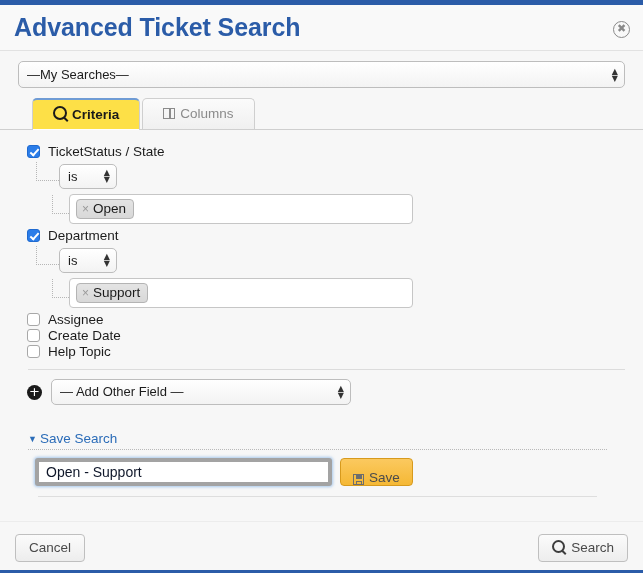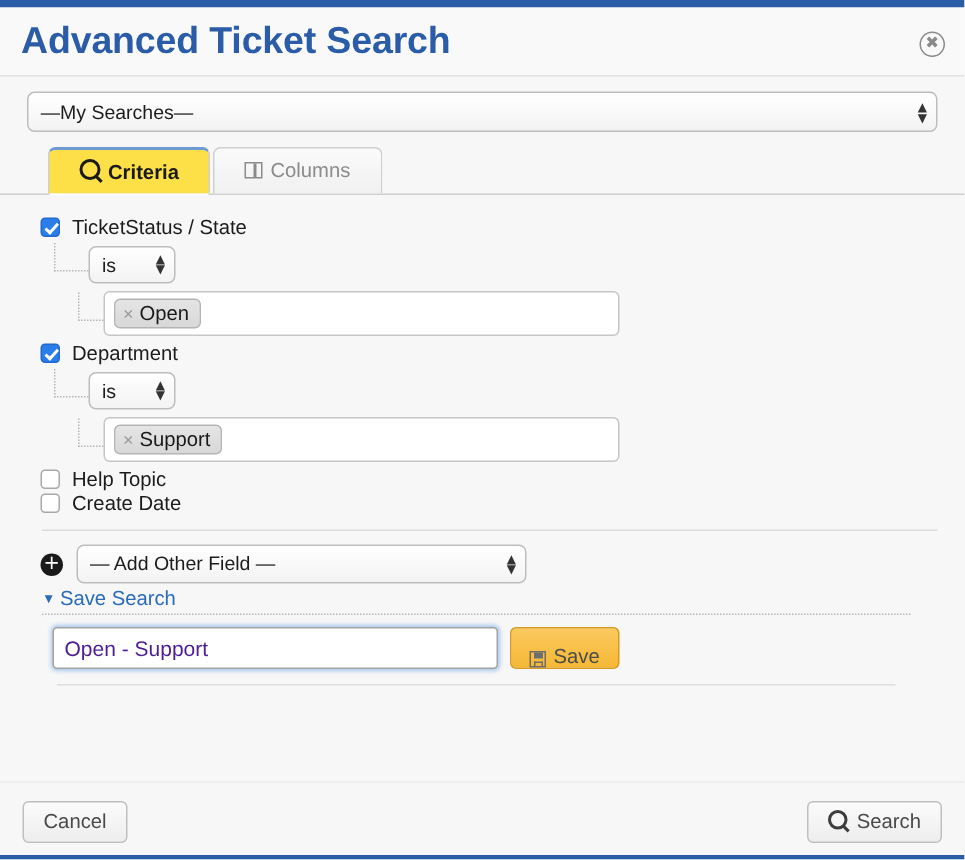"Assignee" div.field-row { html: none -> <div> <span></span> <span>Assignee</span> </div> }
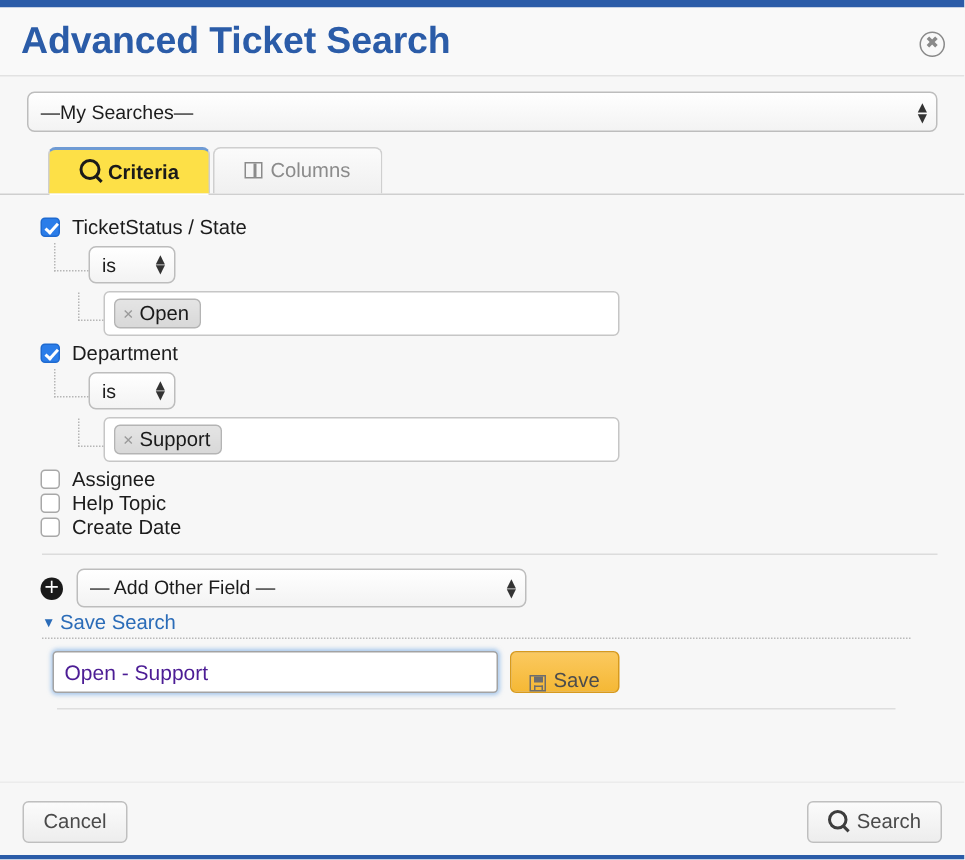"Help Topic" div.field-row { order: before "Create Date" -> after "Create Date" }
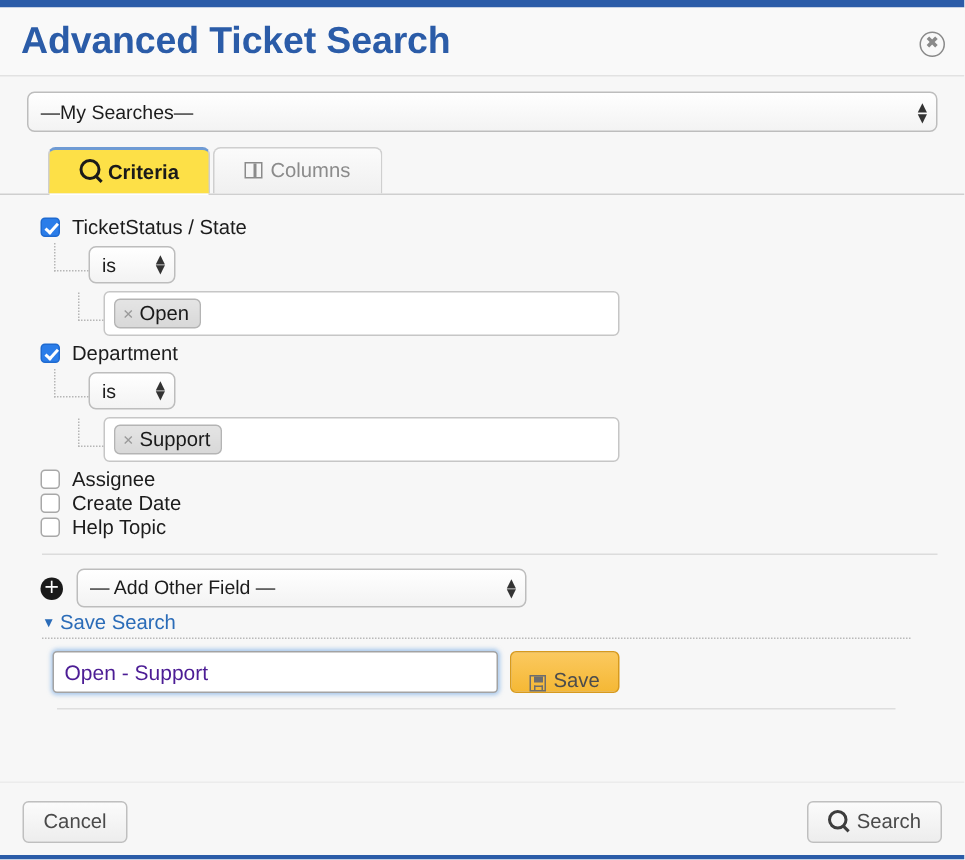"▼ Save Search" #save-search-section { margin-top: 2px -> 26px }
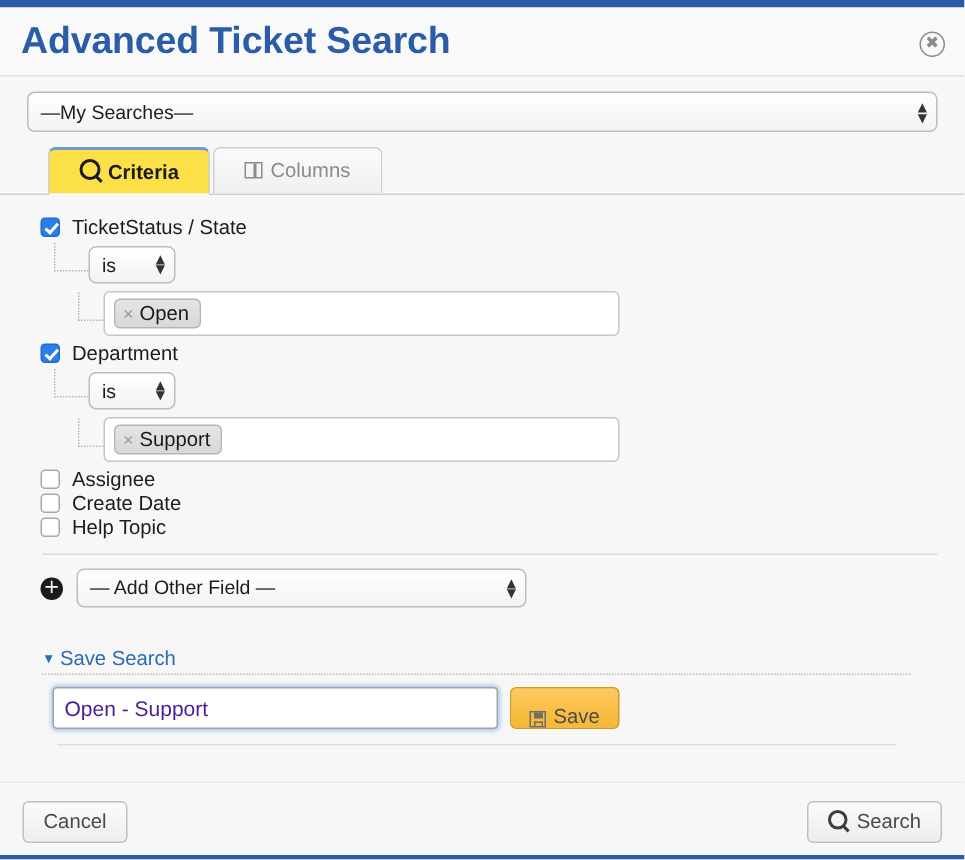"Open - Support" #save-name-input { border: 1px solid #a3a3a3 -> 4px solid #a3a3a3; color: #4c1d95 -> #0f172a }
